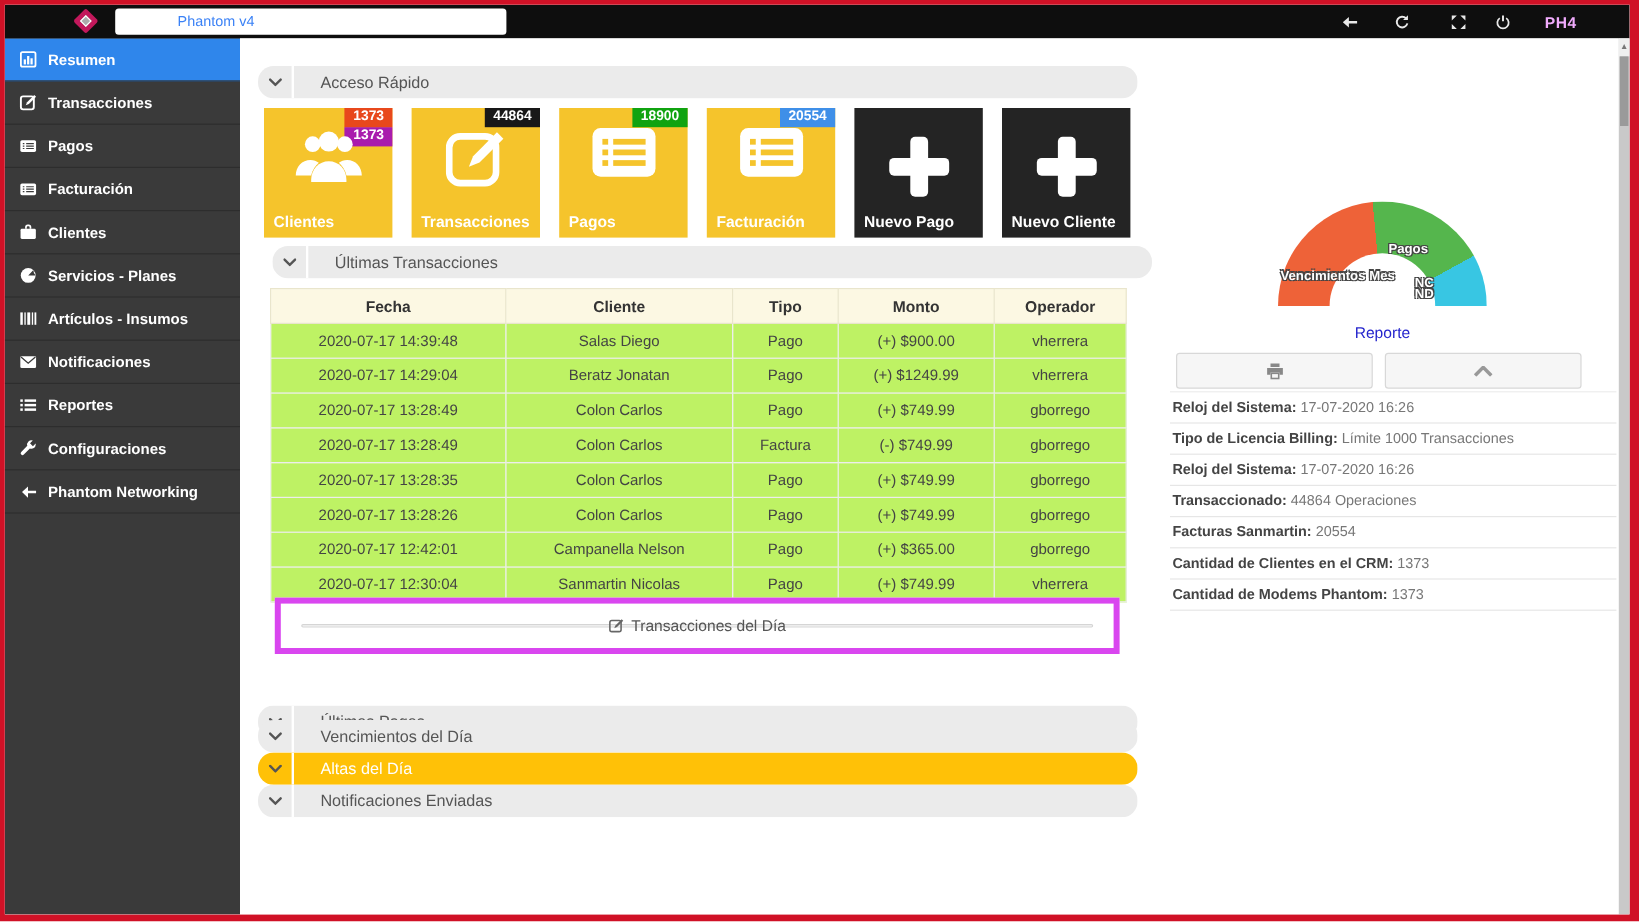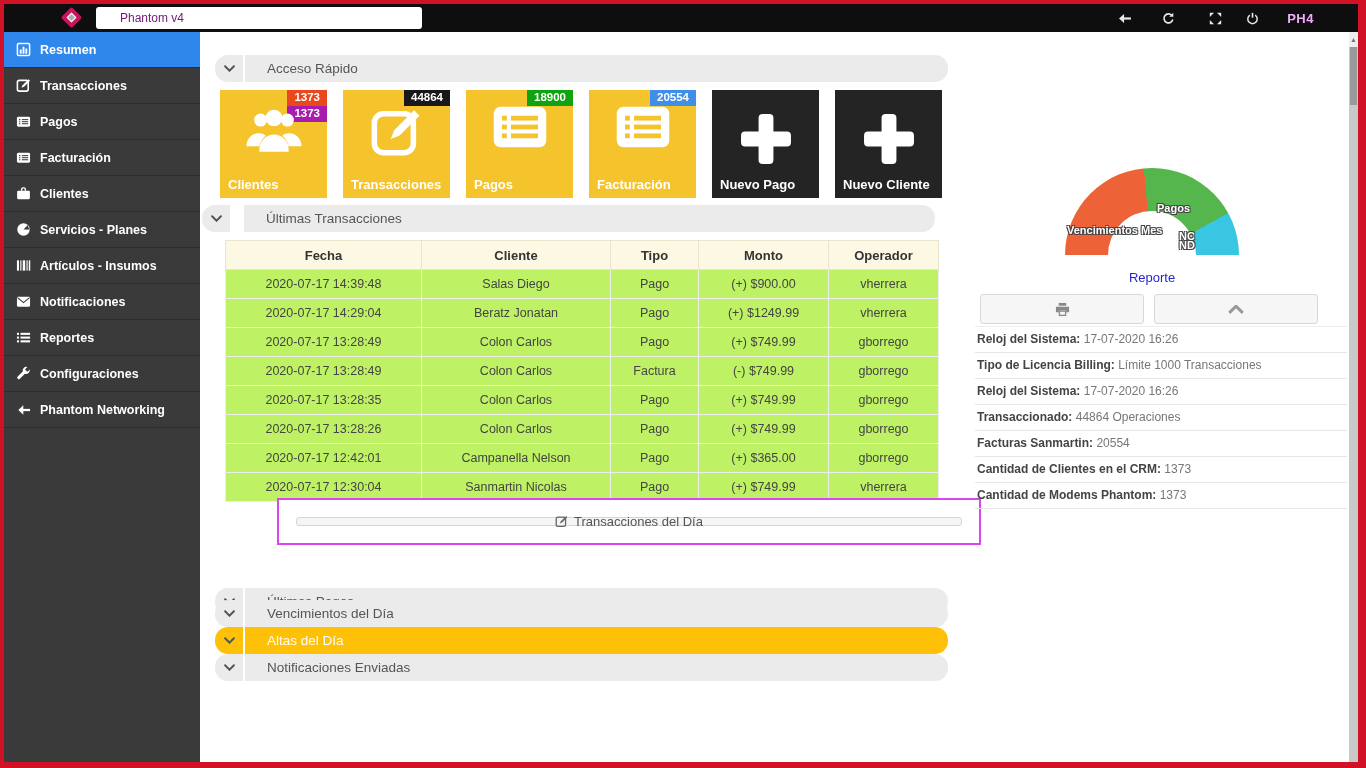"Phantom v4" .searchbox { color: #701a75 -> #3b82f6; padding-left: 24px -> 52px }
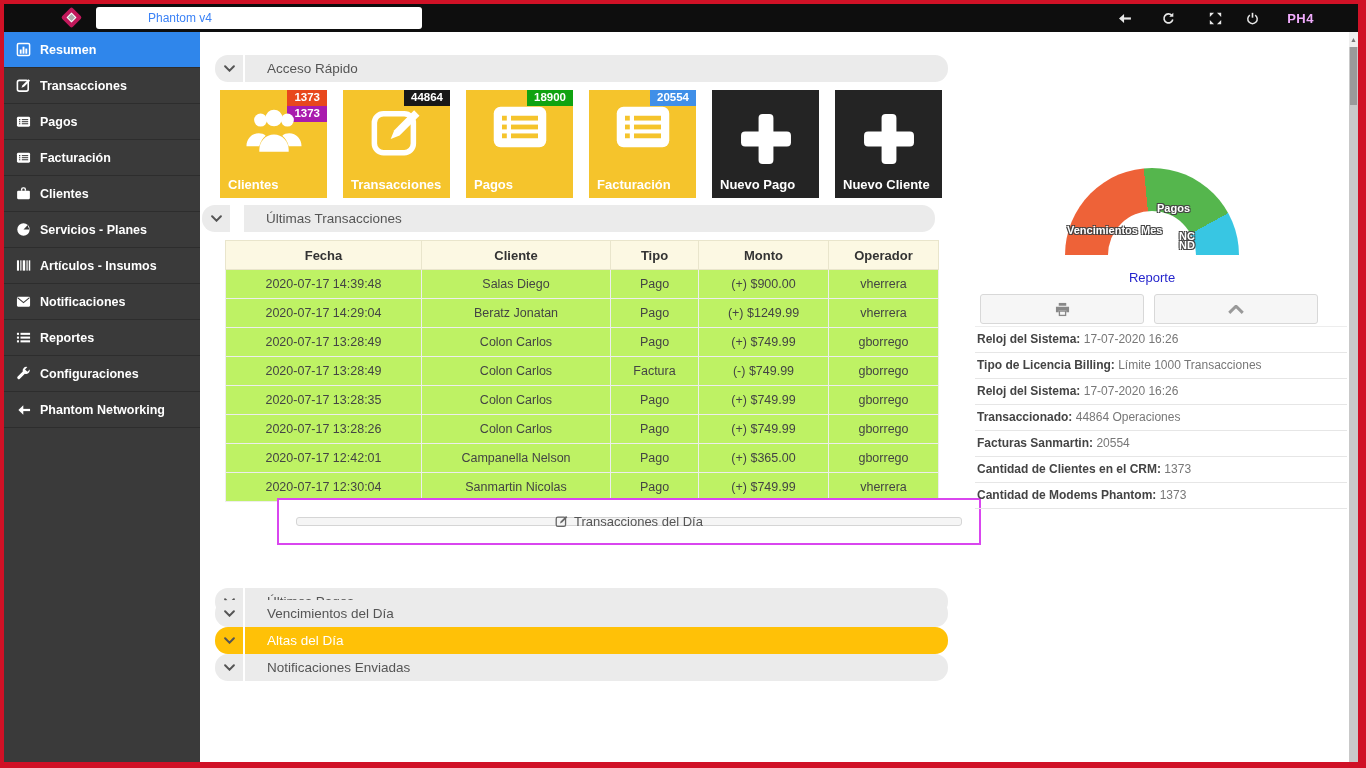"Últimas Transacciones" div.acc { gap: 12px -> none; left: 2px -> 27px }
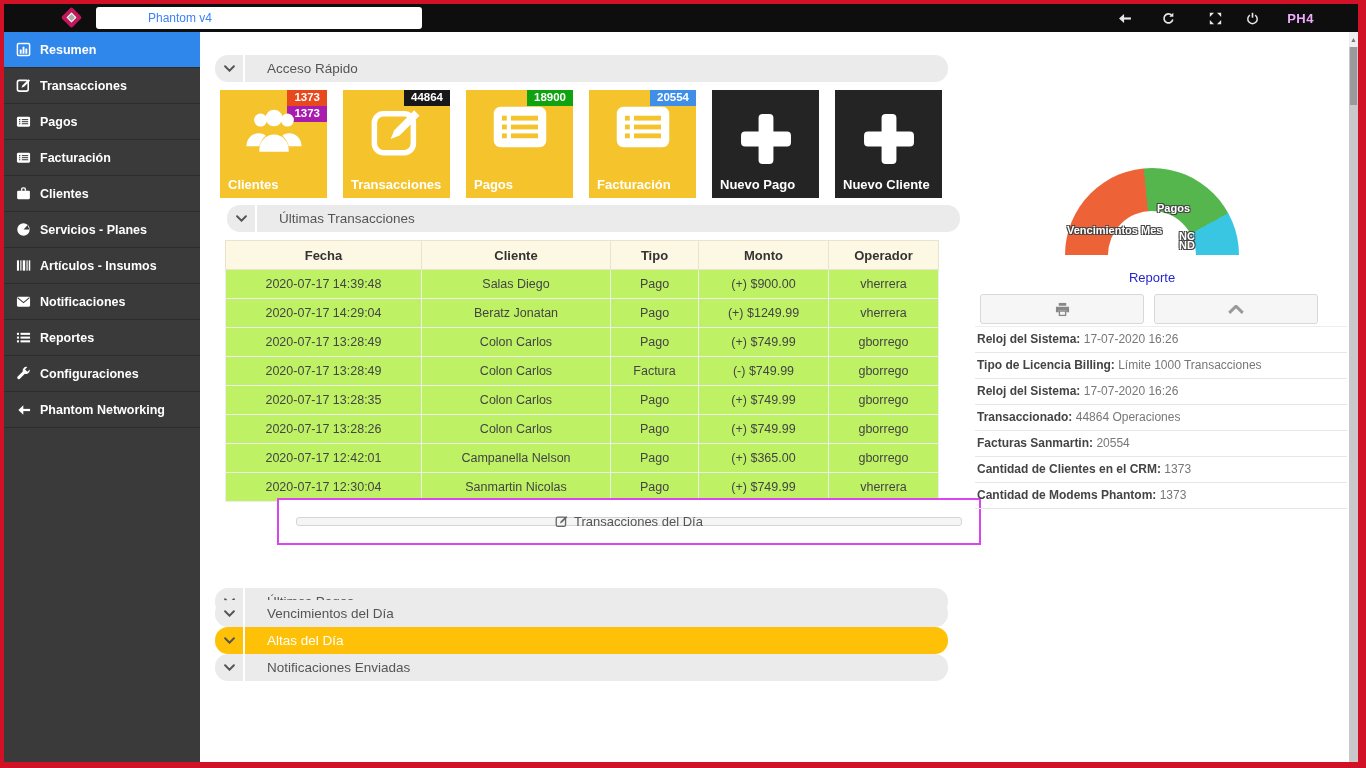"Transacciones del Día" .btn-panel { border: 2px solid #d946ef -> 5px solid #d946ef; margin-left: 48px -> none }
